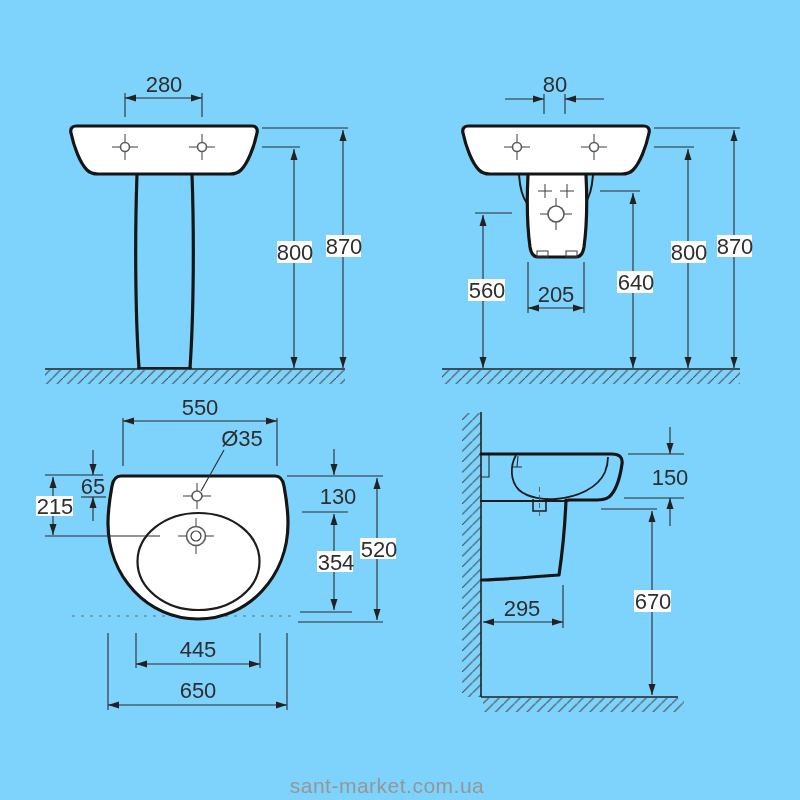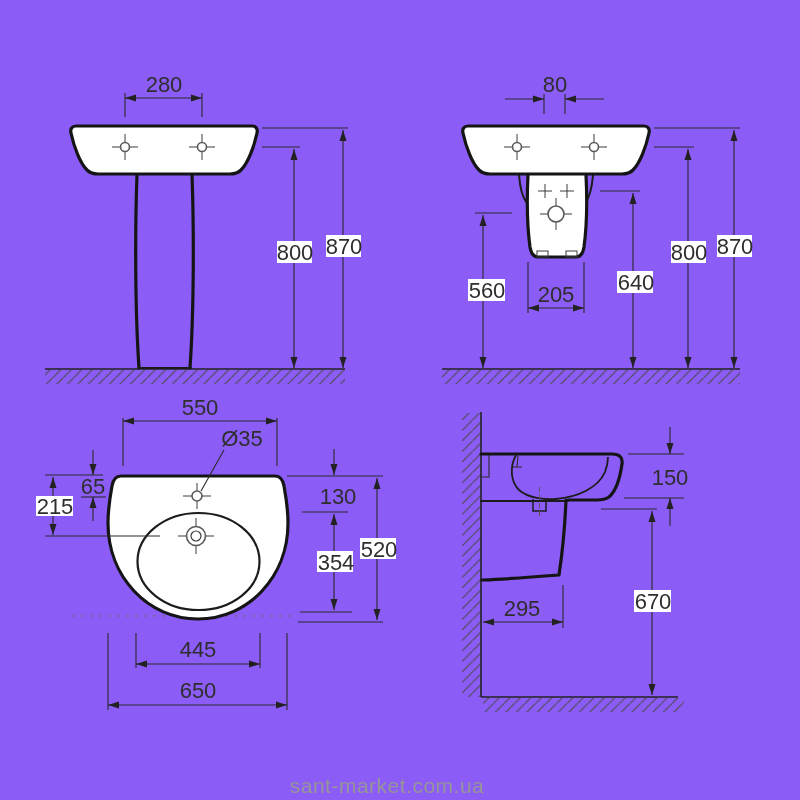"280" .stage { background: #8b5cf6 -> #7dd3fc }
